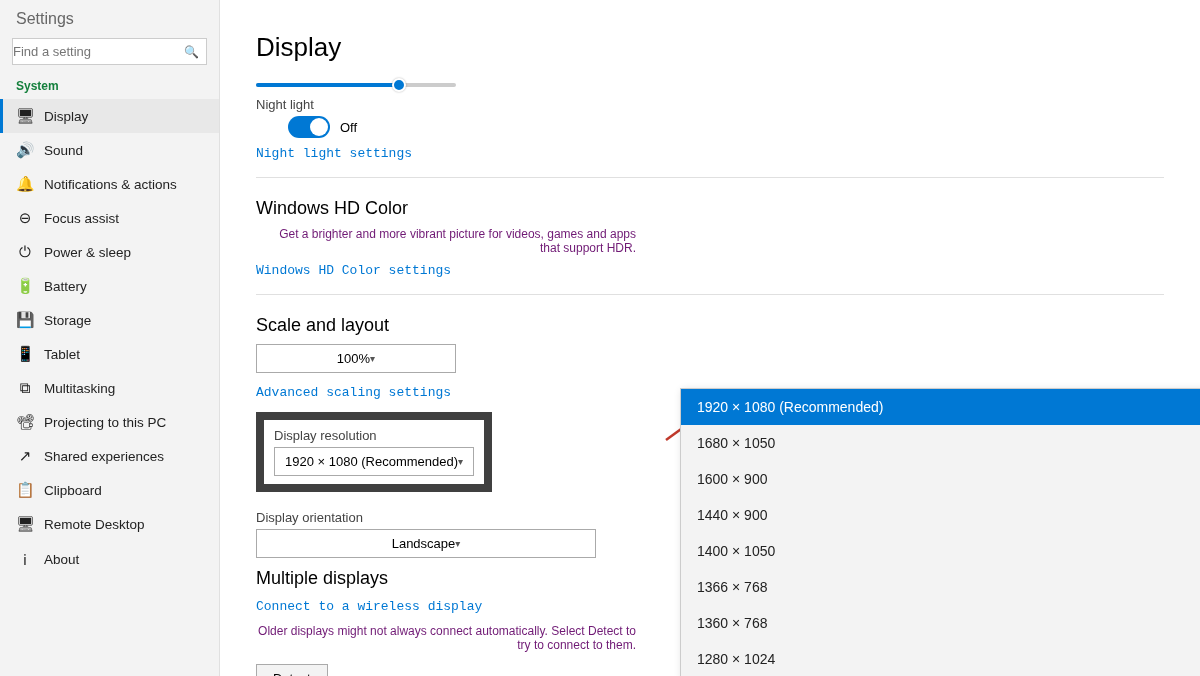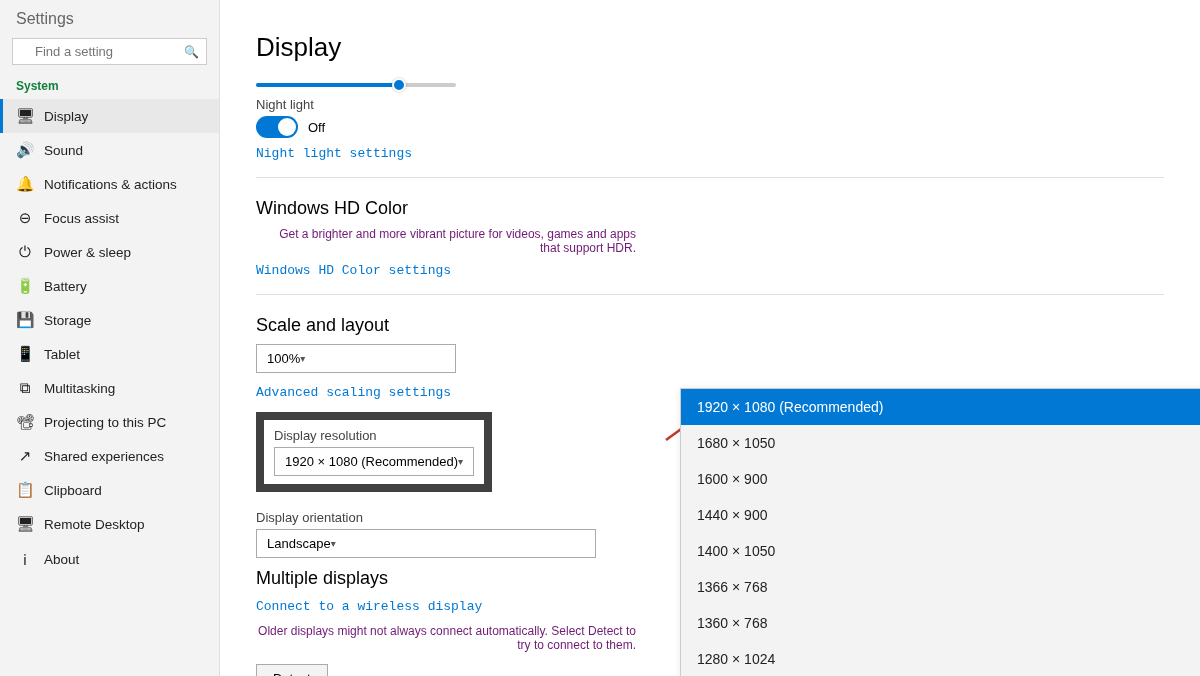"Find a setting" .sidebar-search input { padding: 5px 28px 5px 22px -> 5px 28px 5px 0 }
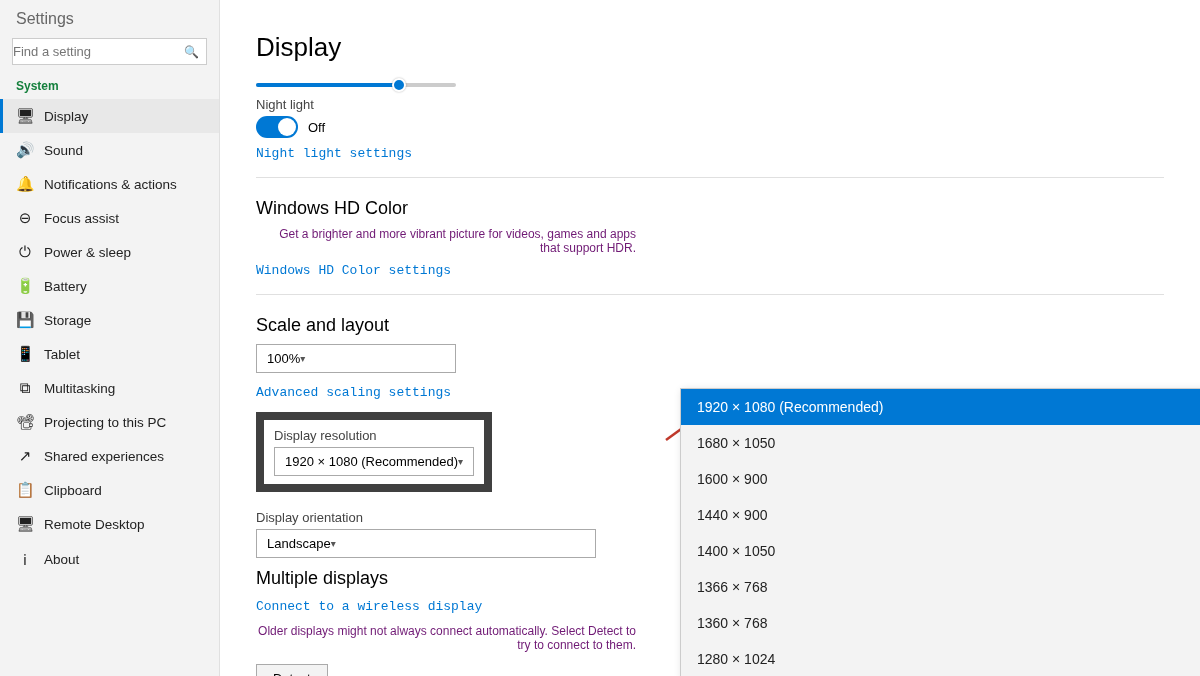"Off" .toggle-row { margin-left: none -> 32px }
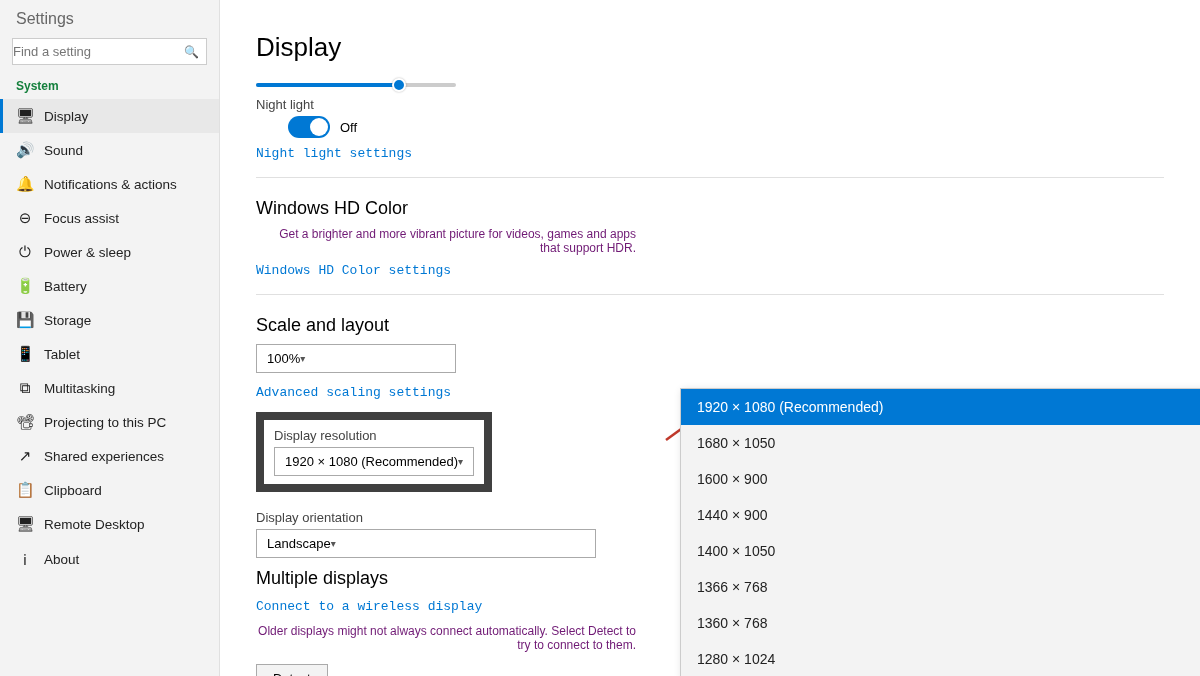"100%" .dropdown { justify-content: flex-start -> center }
